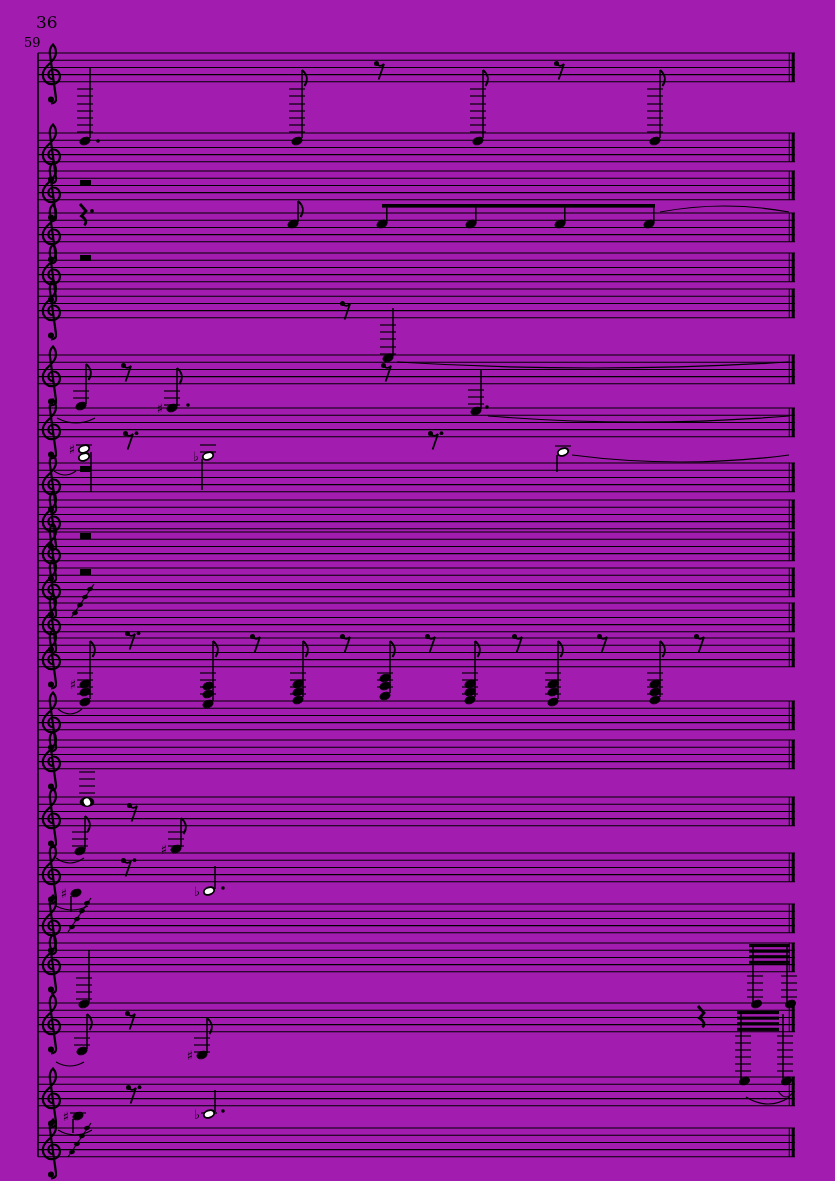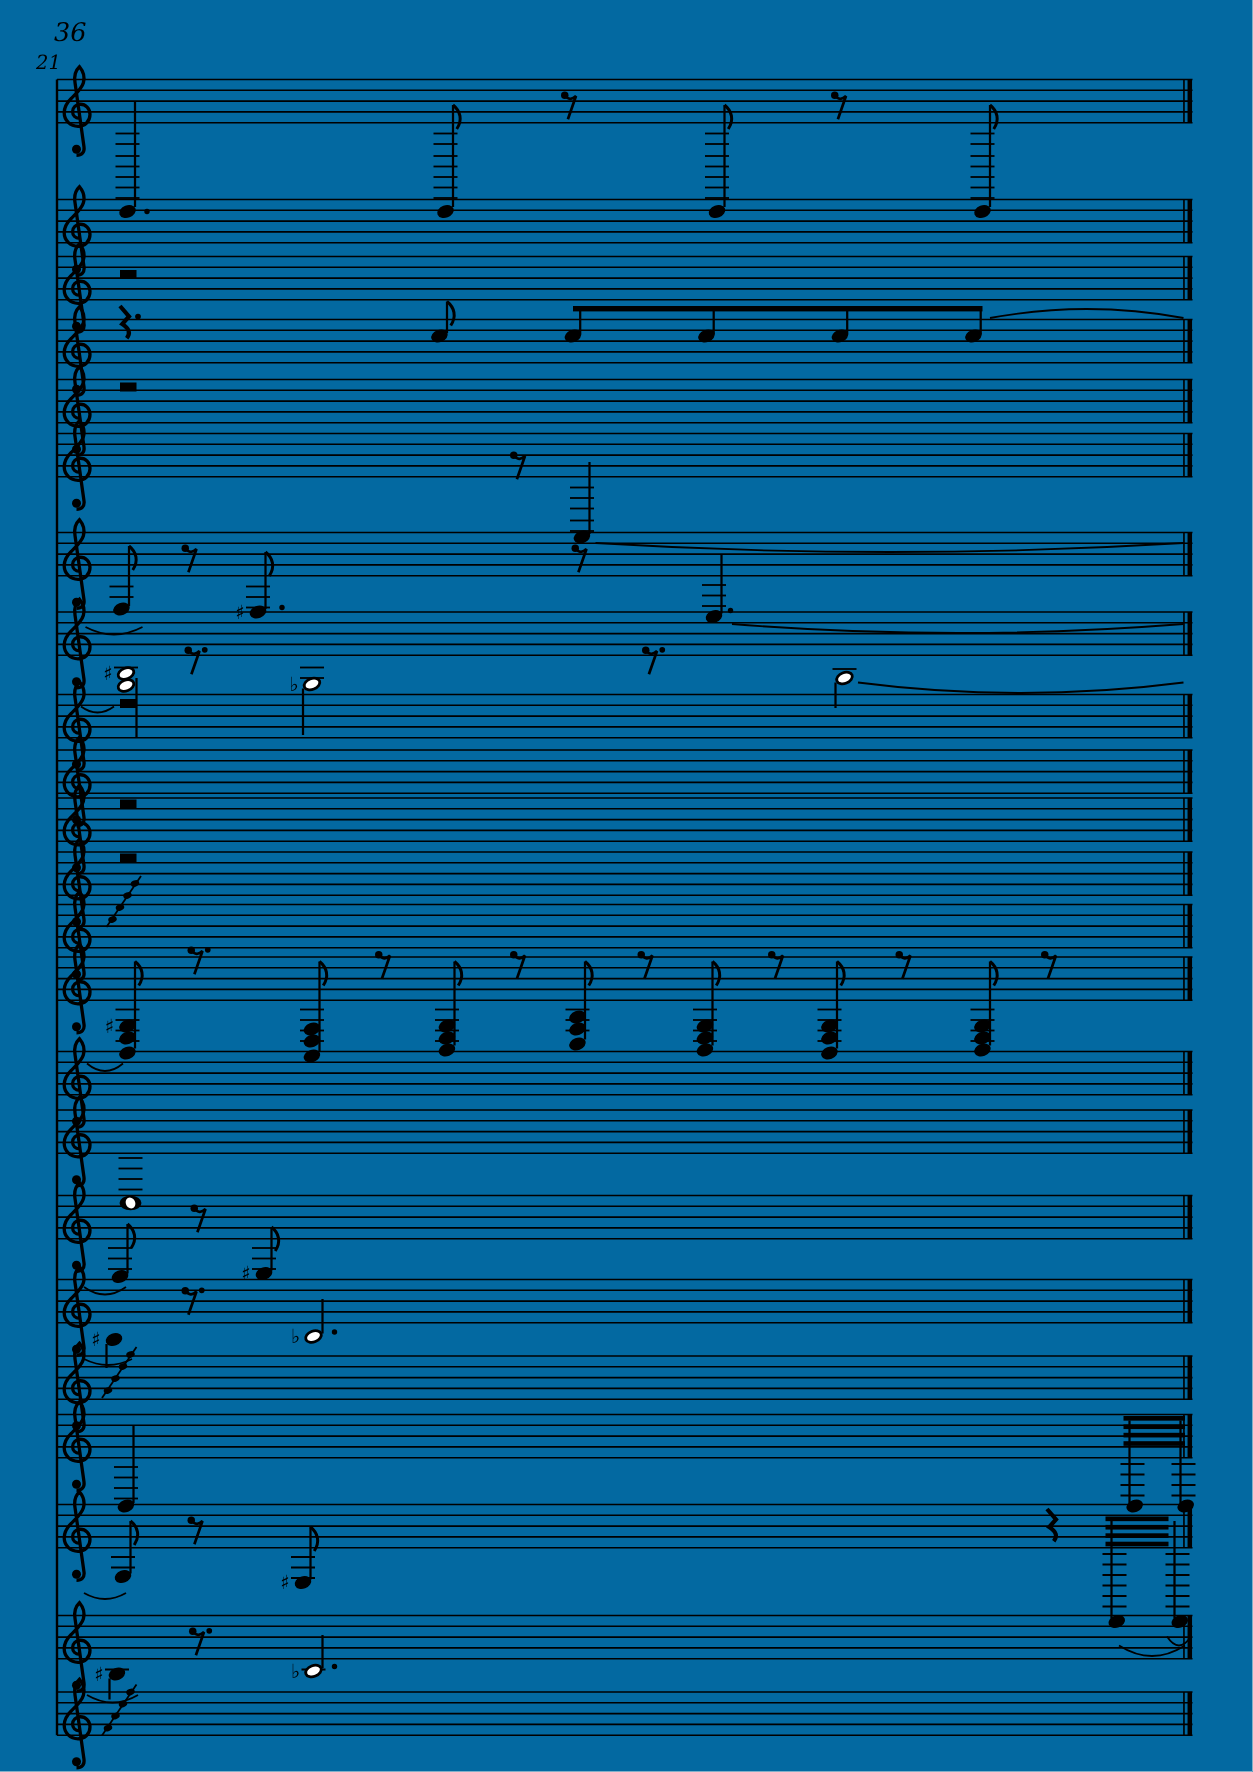"36" .page { background: #0369a1 -> #a21caf; font-style: italic -> none }
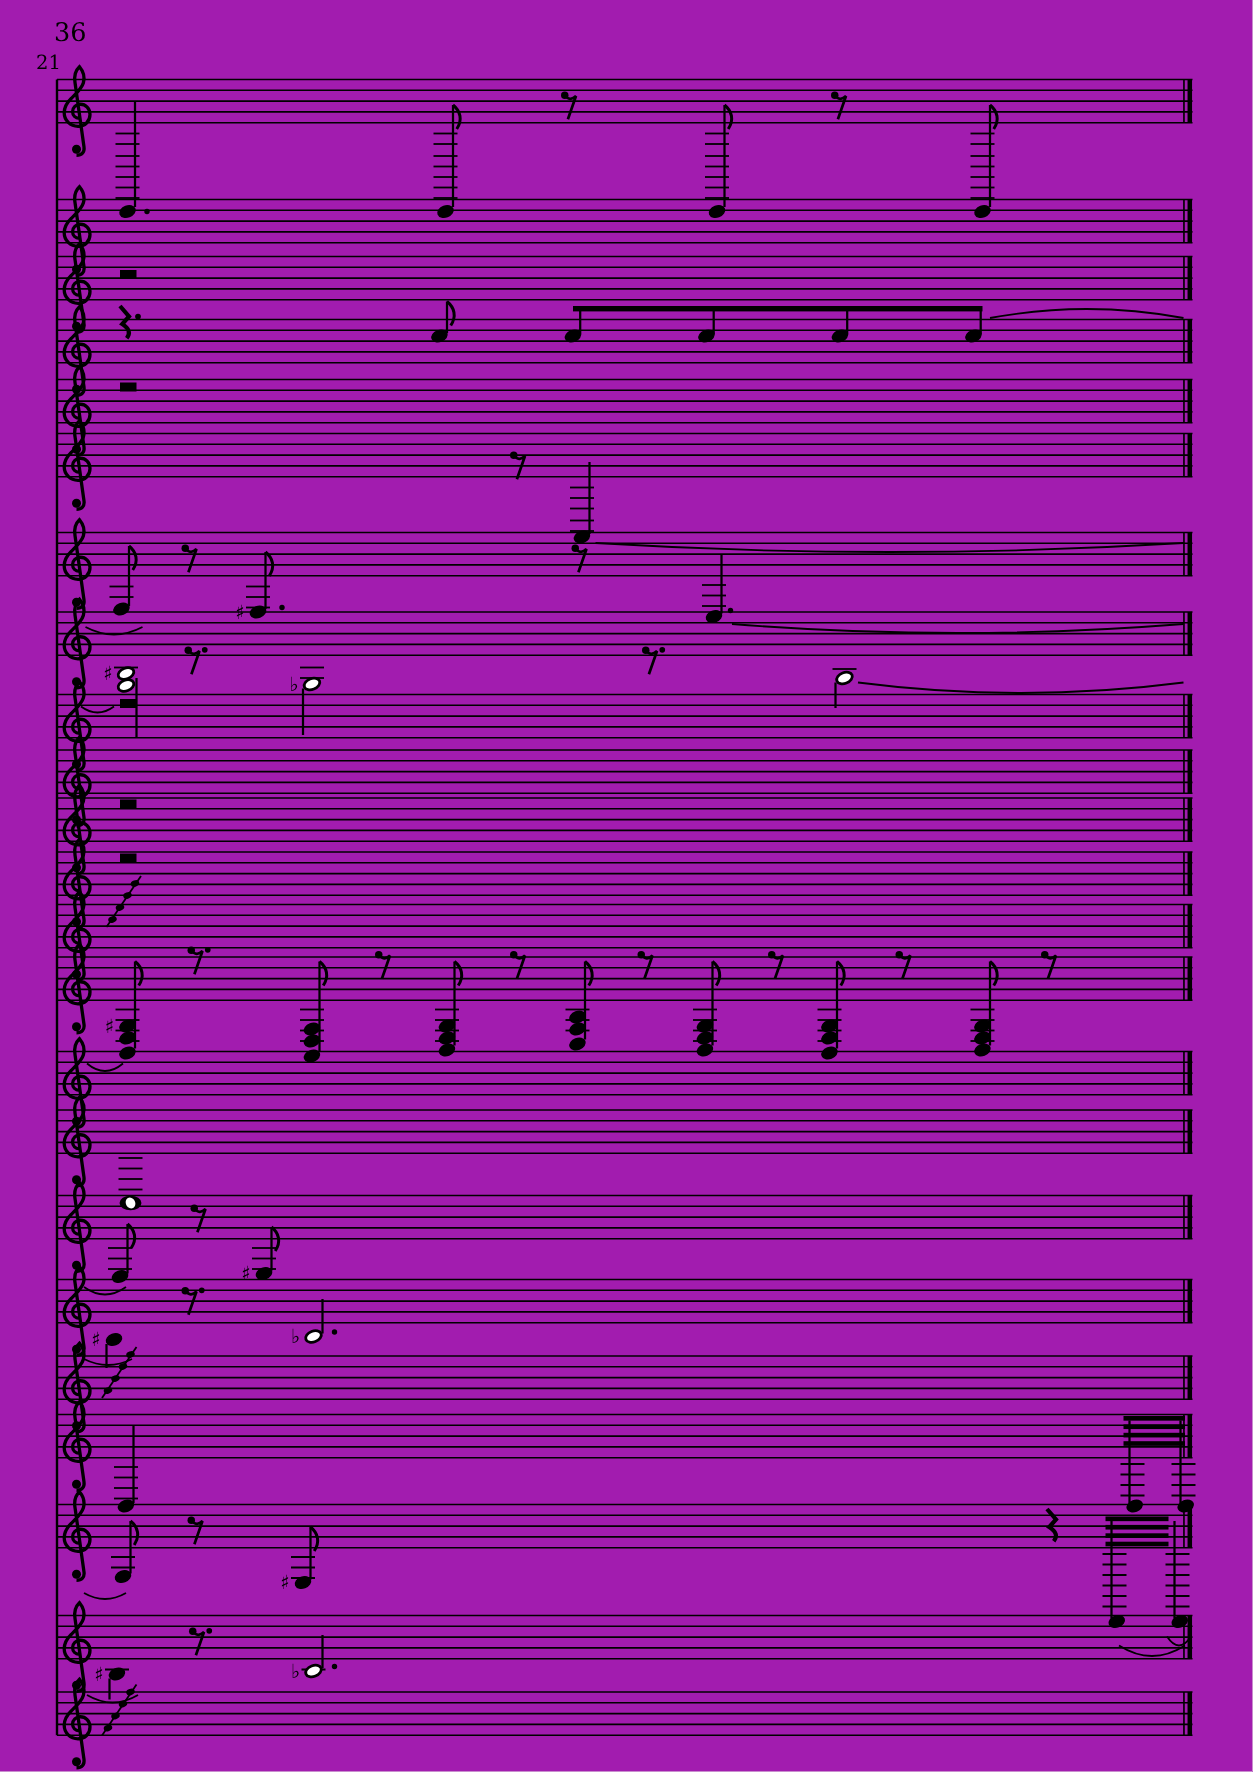"21" div.measnum { text: 21 -> 59 }
